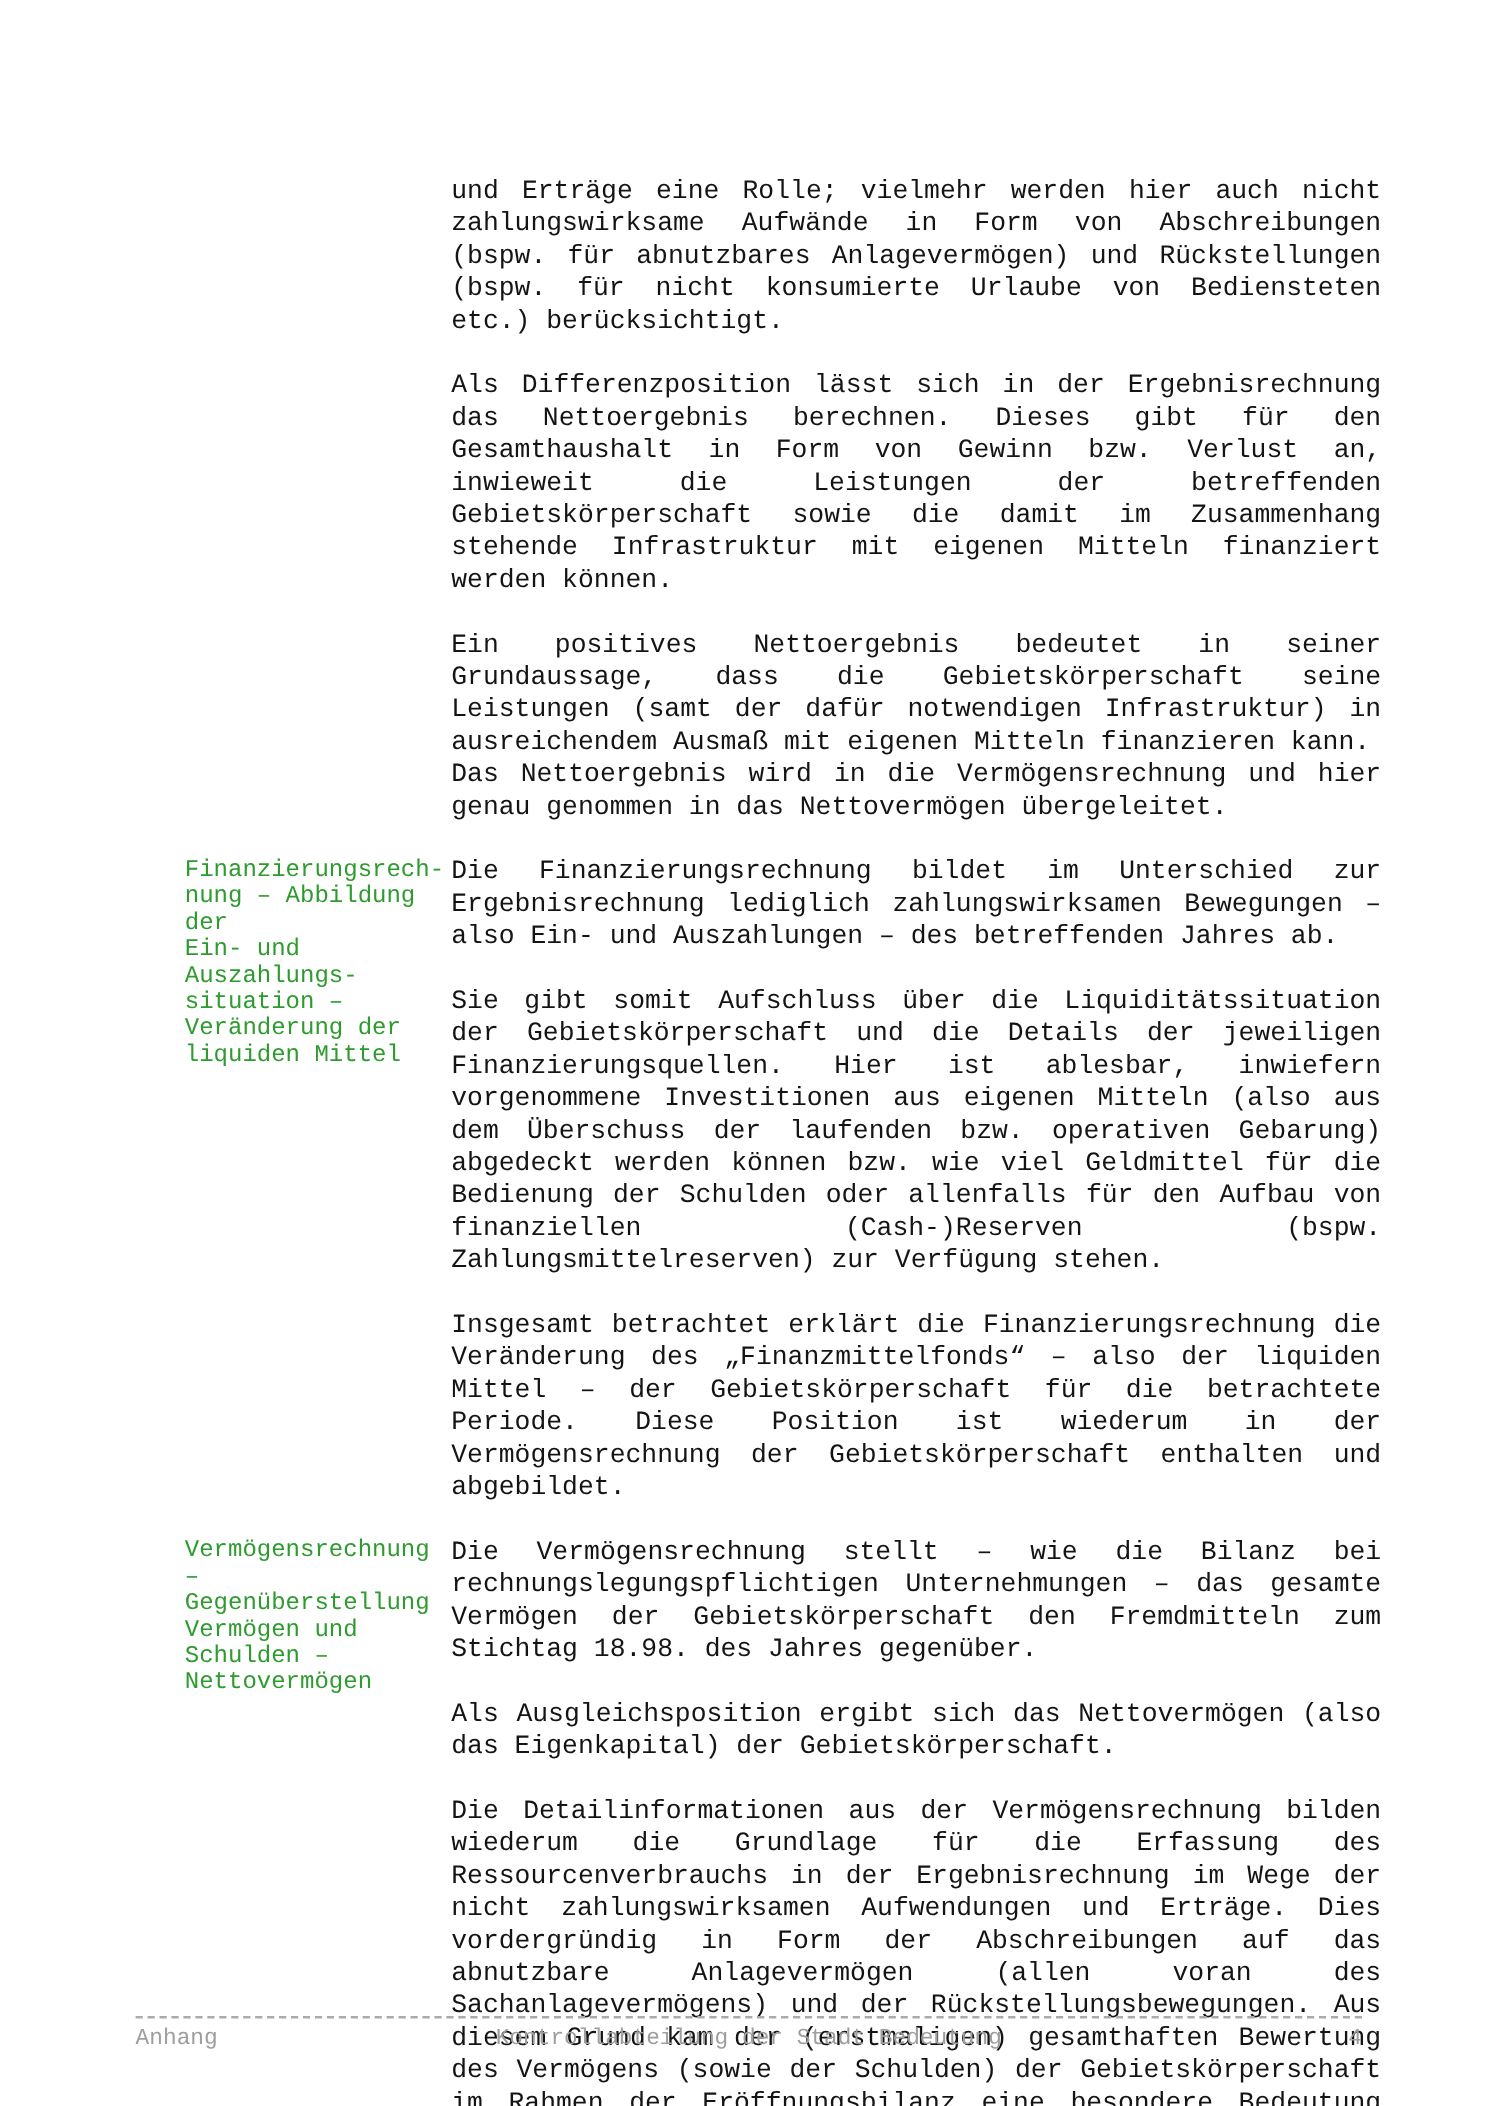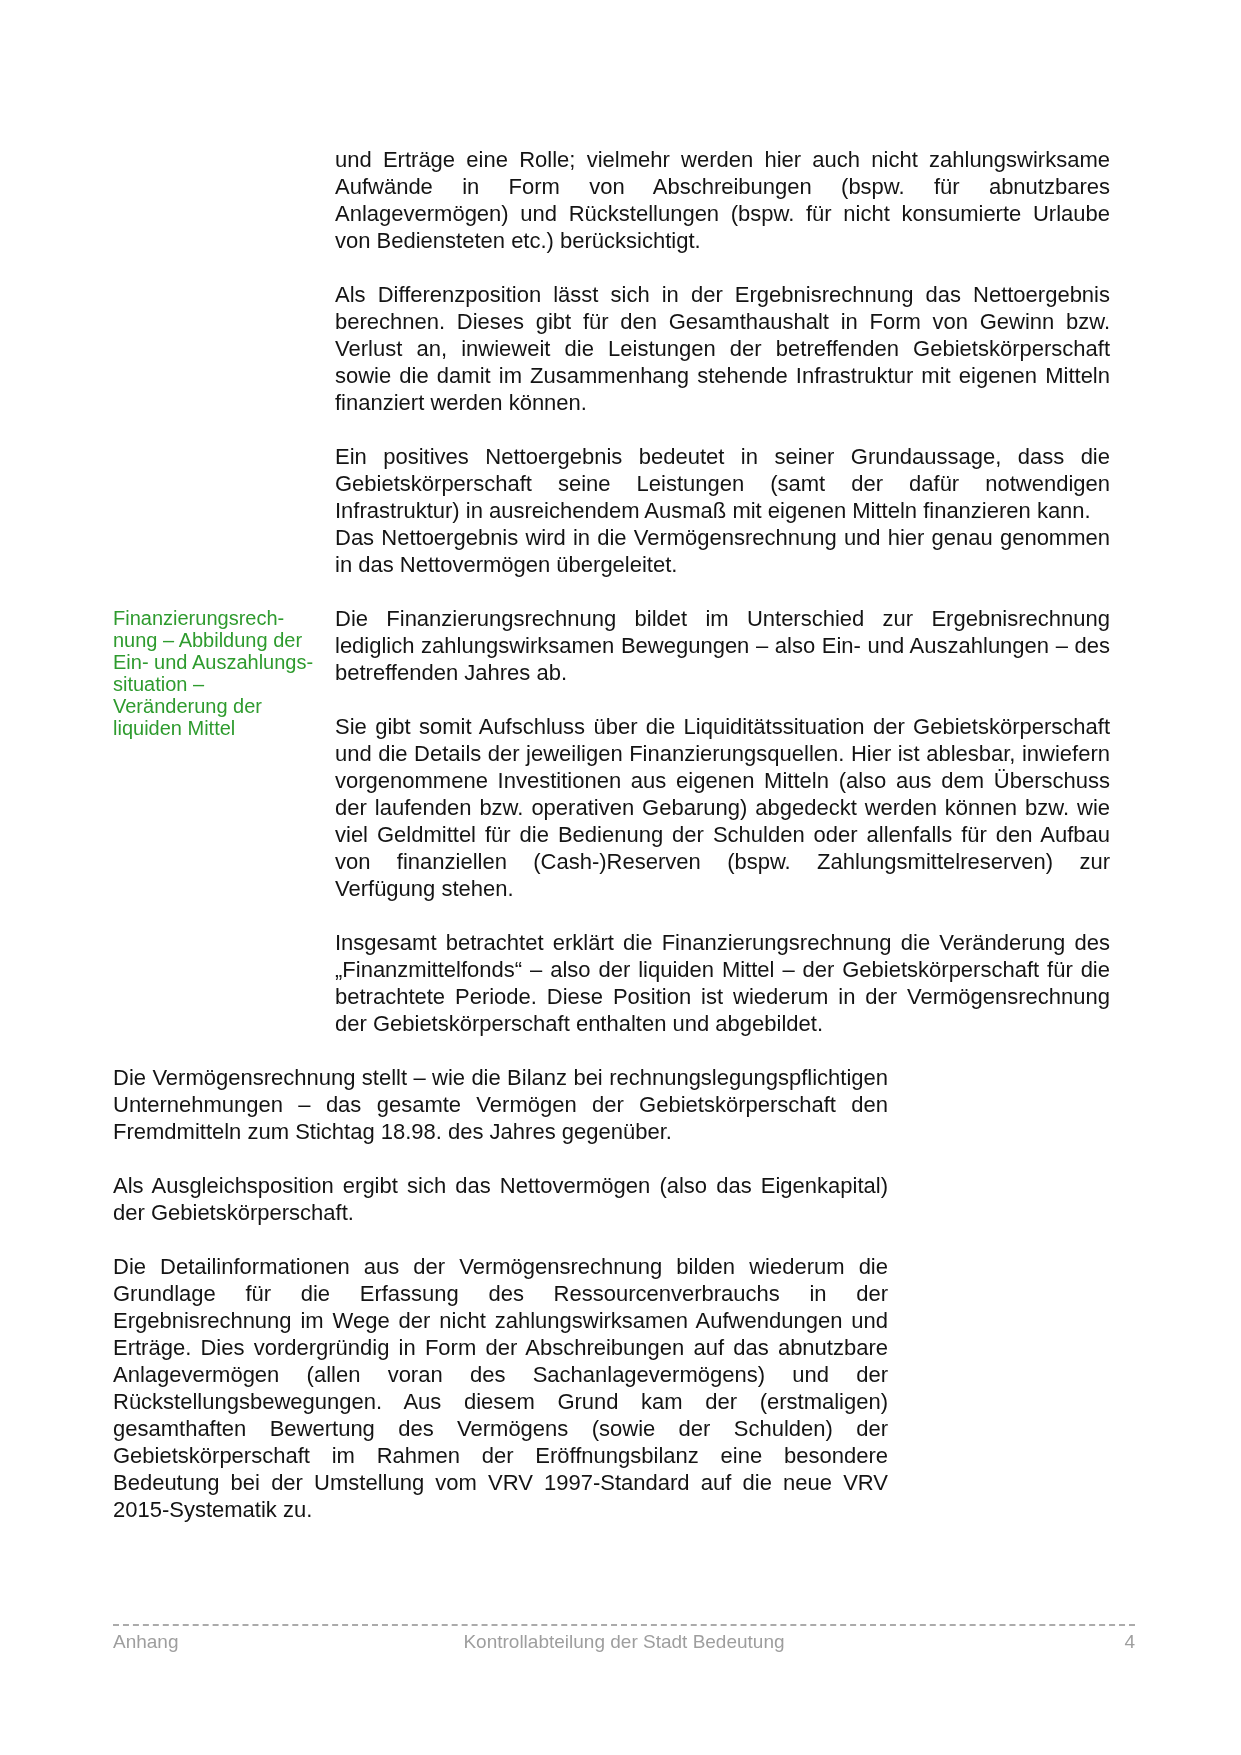"und Erträge eine Rolle; vielmehr" .page { font-family: Liberation Sans, sans-serif -> Liberation Mono, monospace; padding-left: none -> 41px }
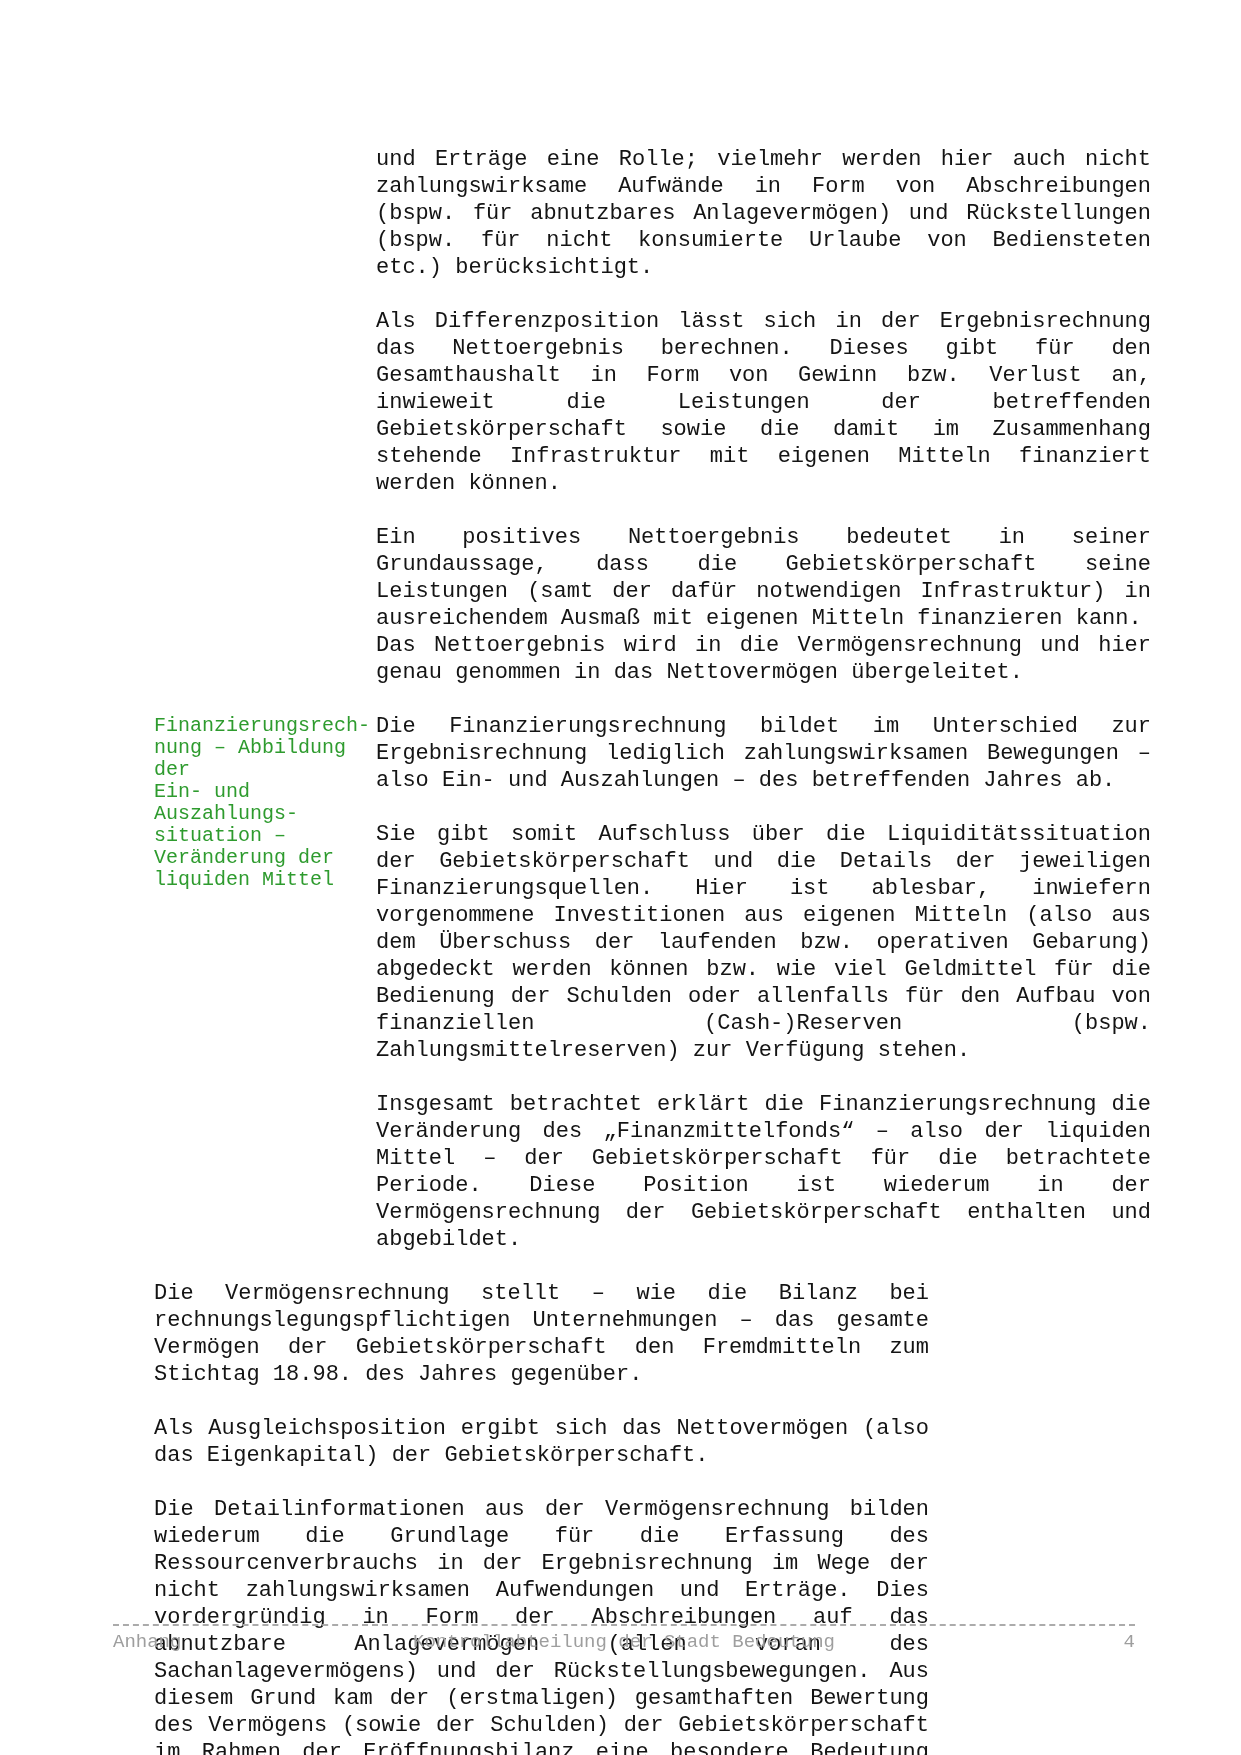"Vermögensrechnung –" div.side { html: none -> <div>Vermögensrechnung – Gegenüberstellung Vermögen und Schulden – Nettovermögen</div> }
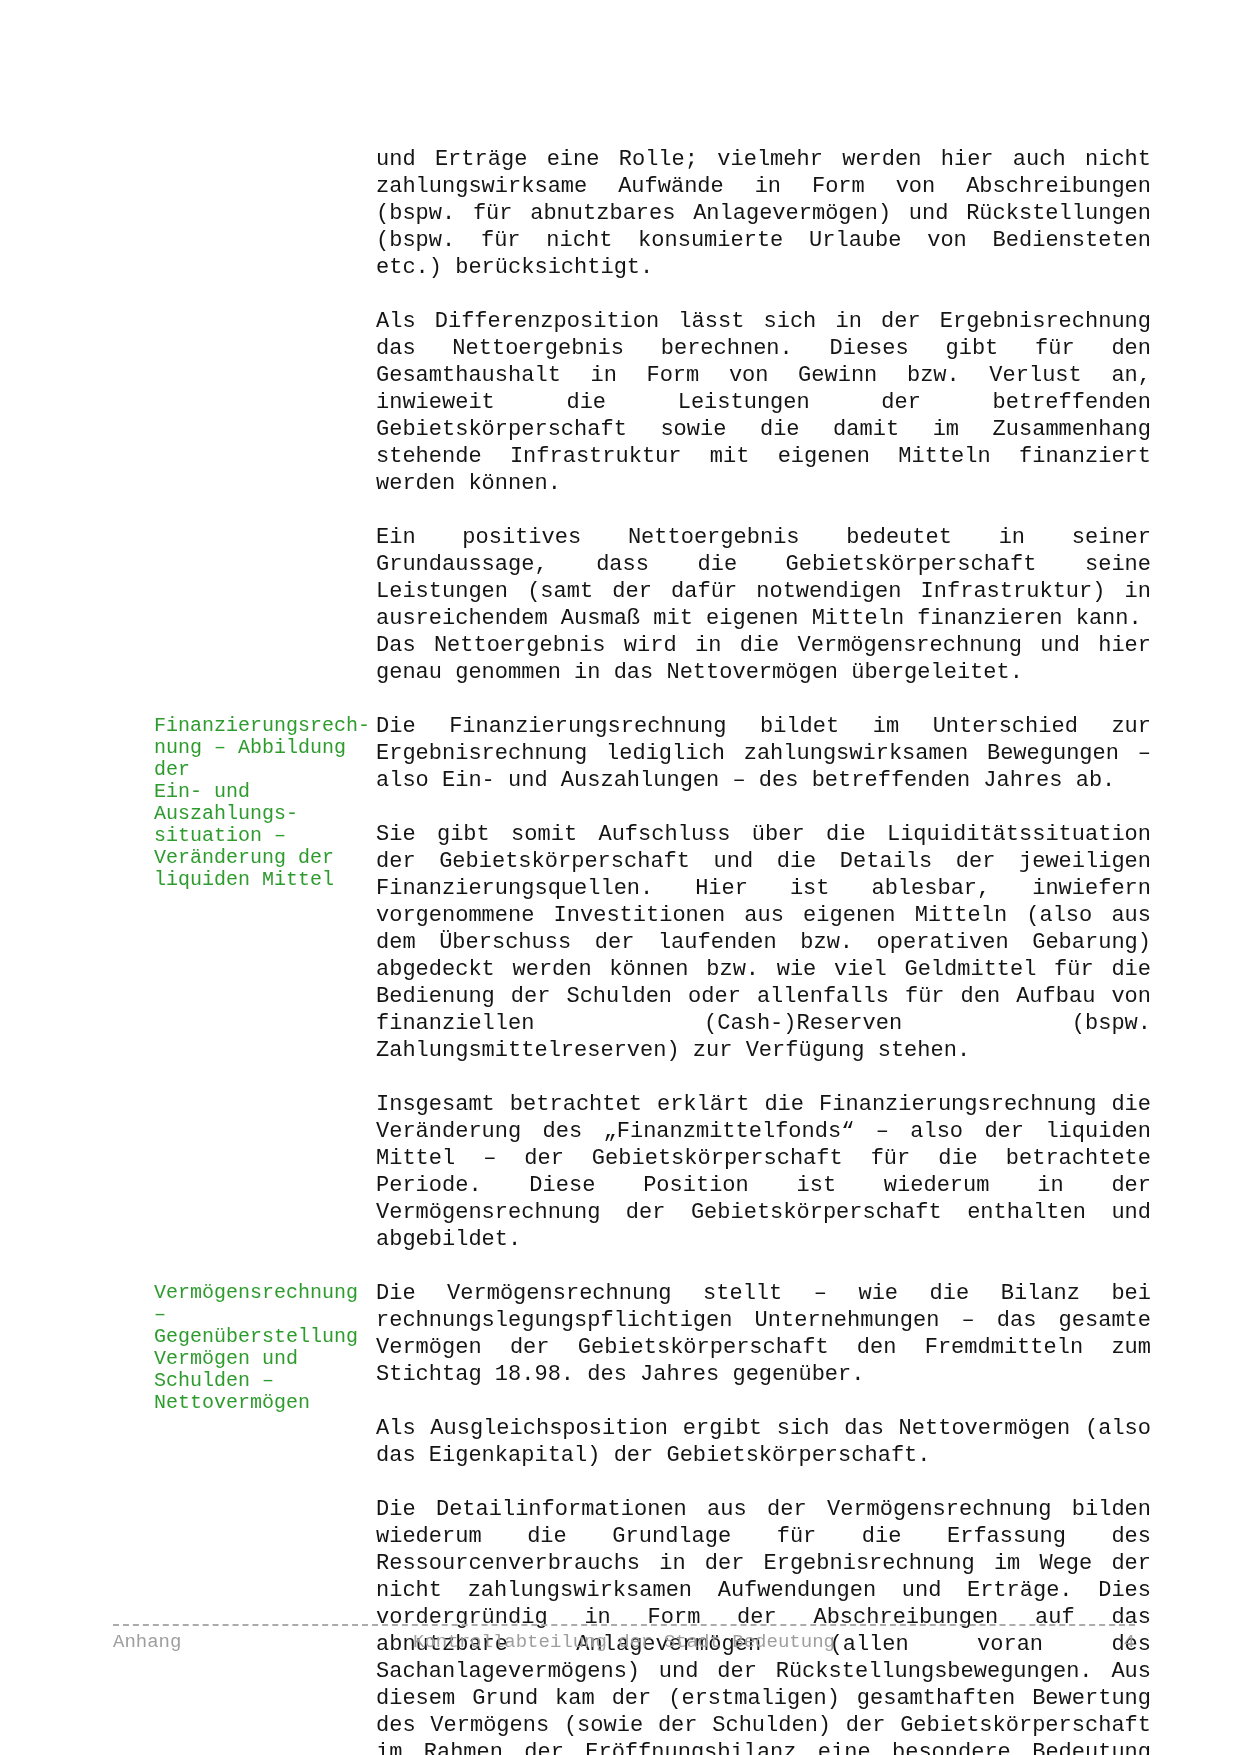"Anhang" .footer { top: 1624px -> 1680px }
